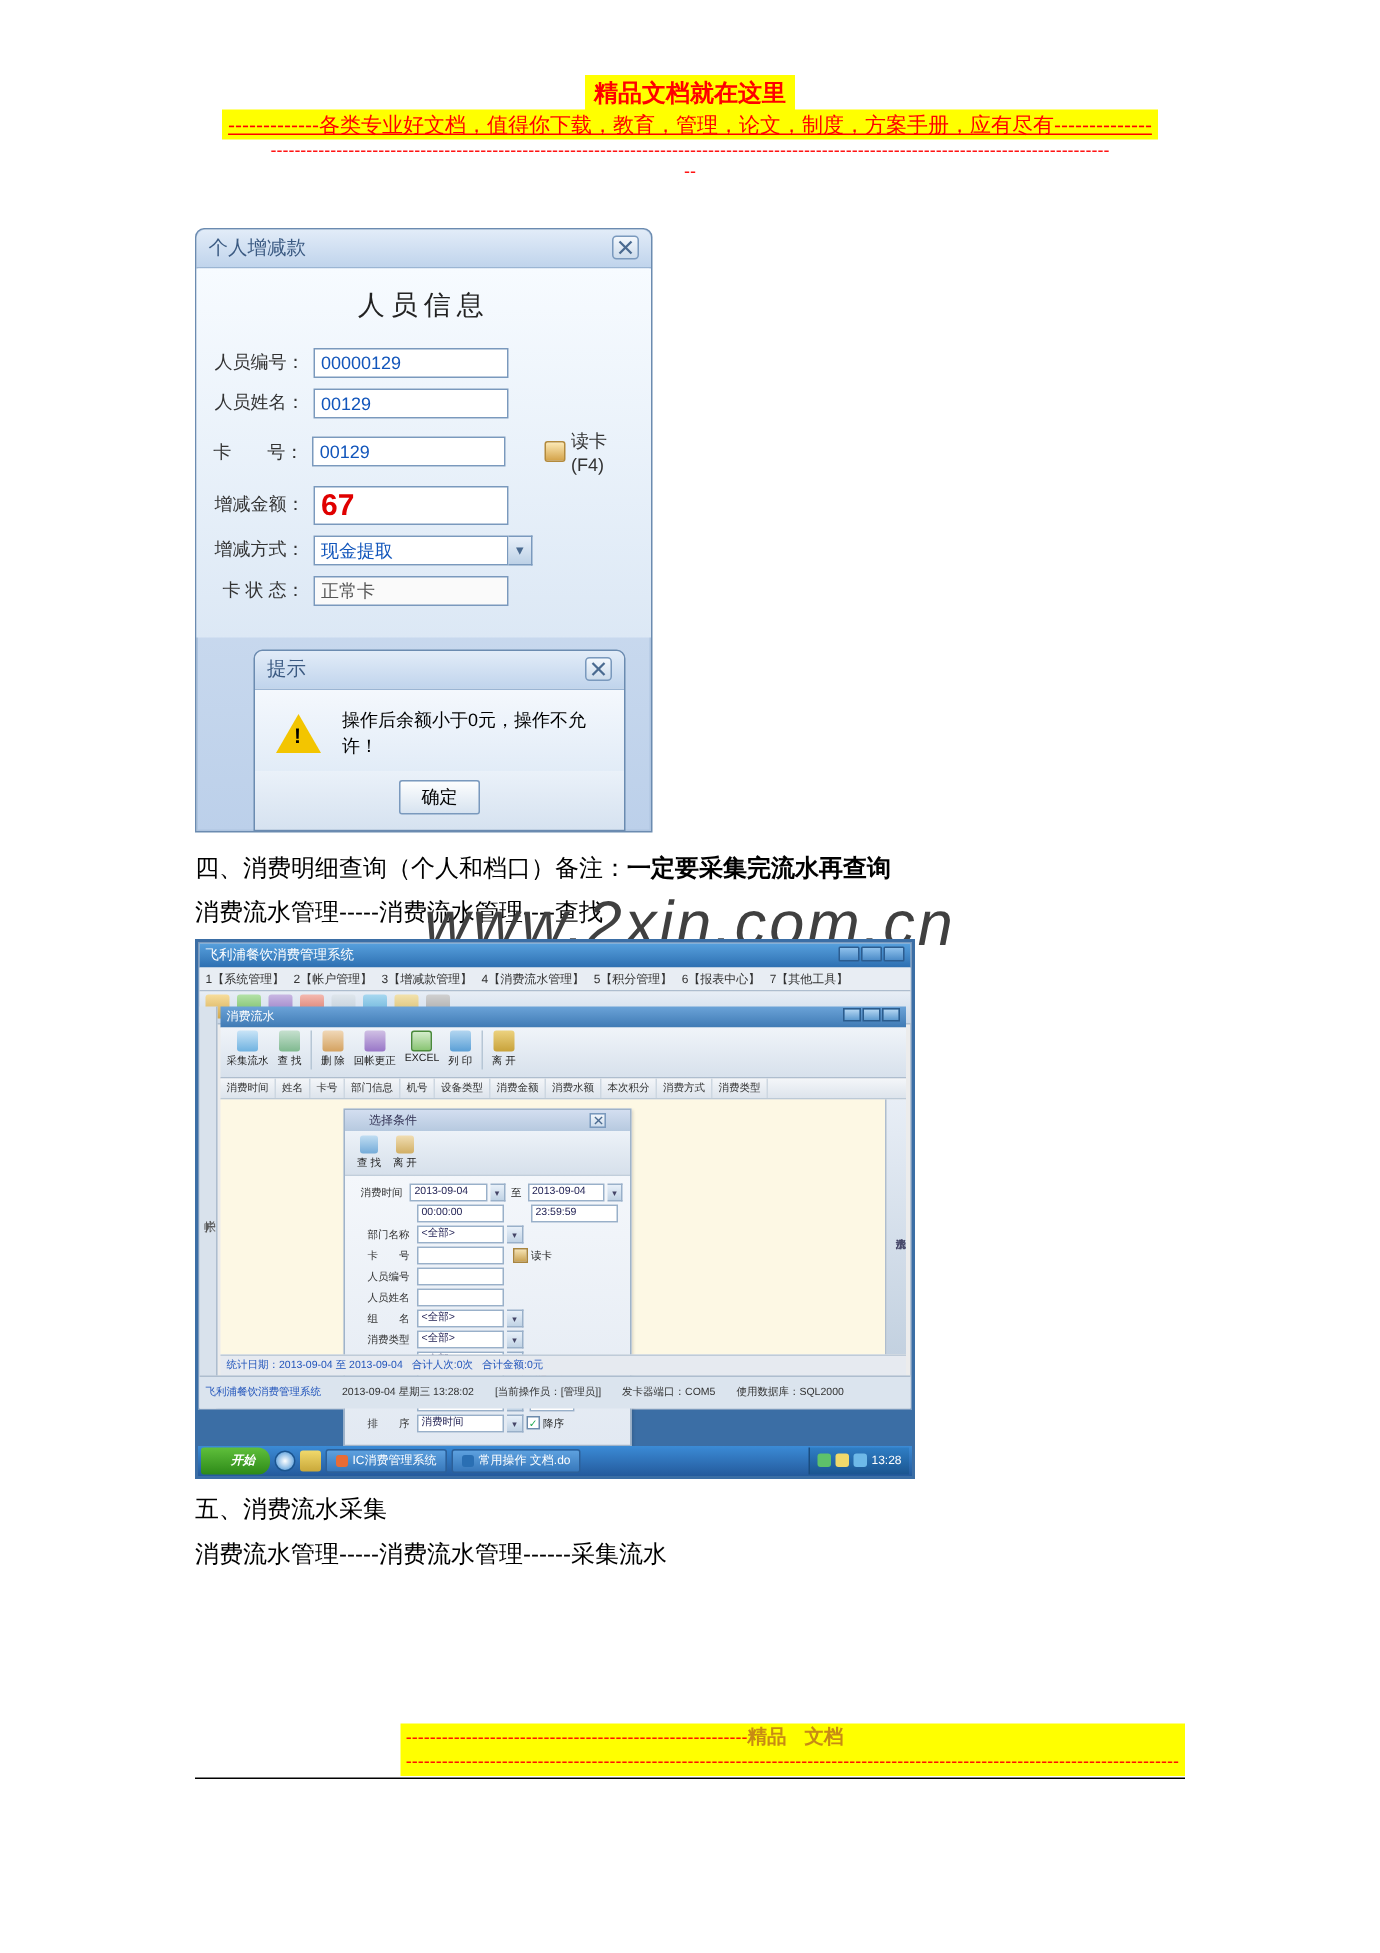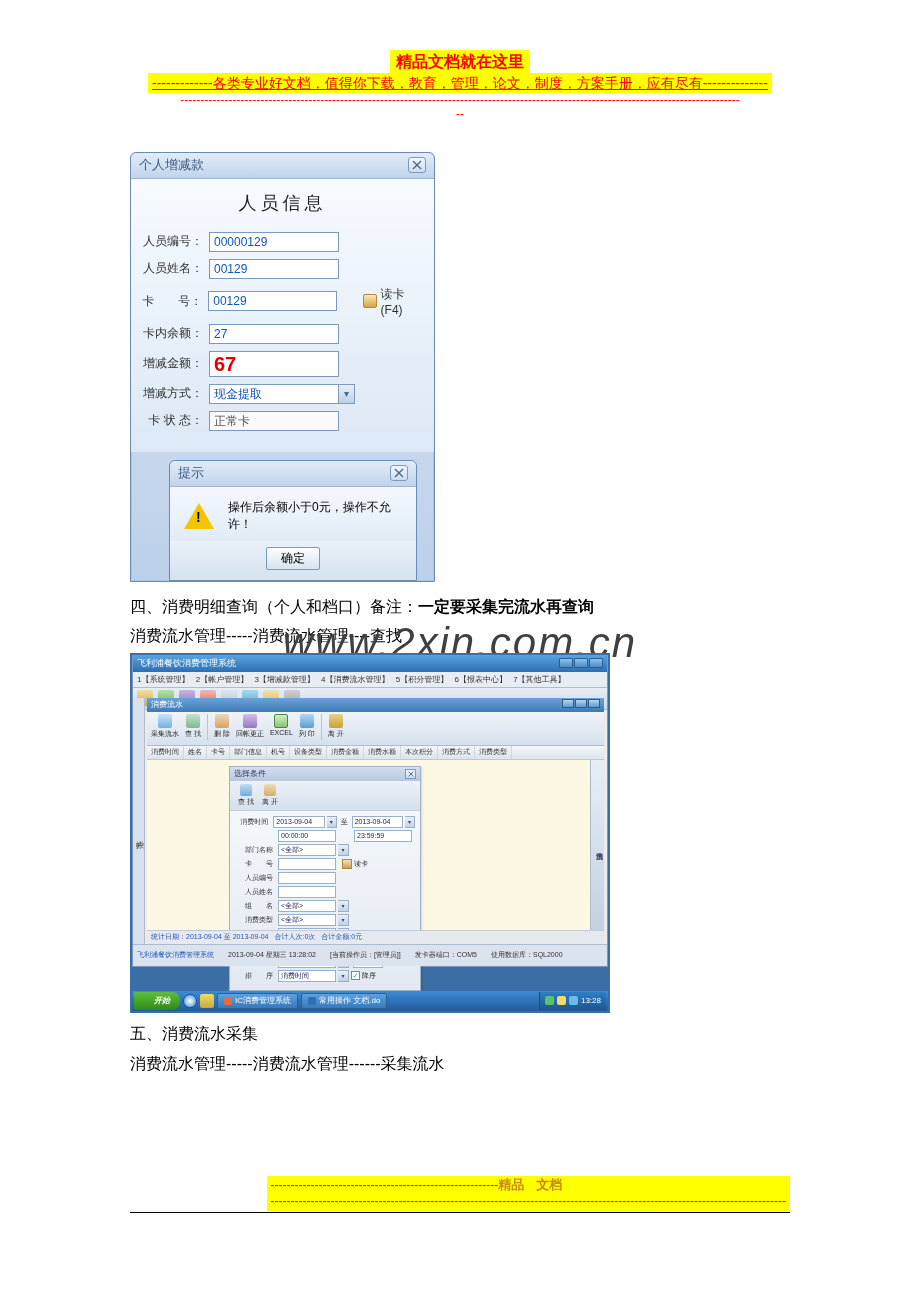"卡内余额：" div.field-row { html: <div> <span>卡内余额：</span> <span>27</span> </div> -> none }
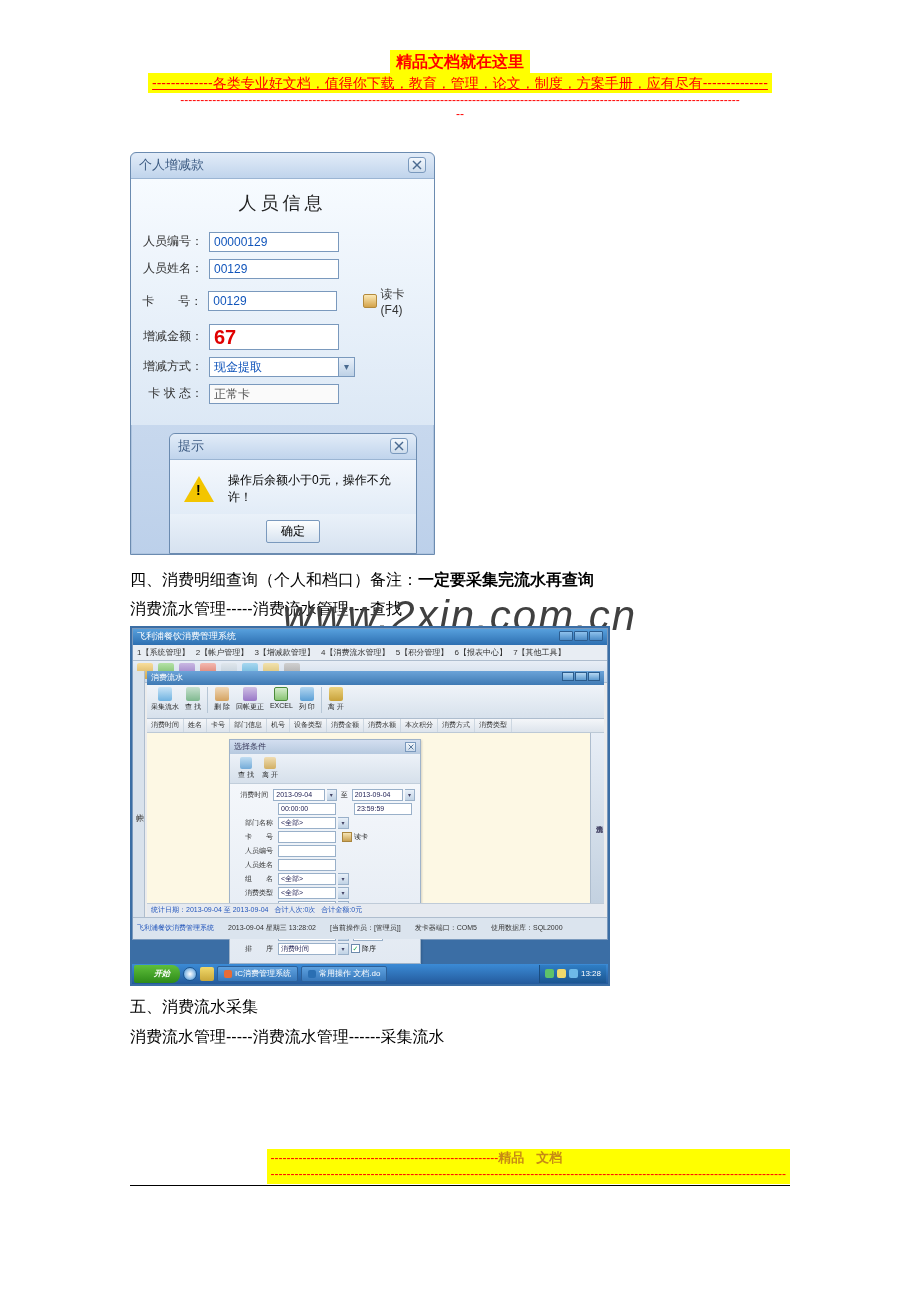"选择条件" .s2-filter-title { padding: 0 4px -> 0 16px }
